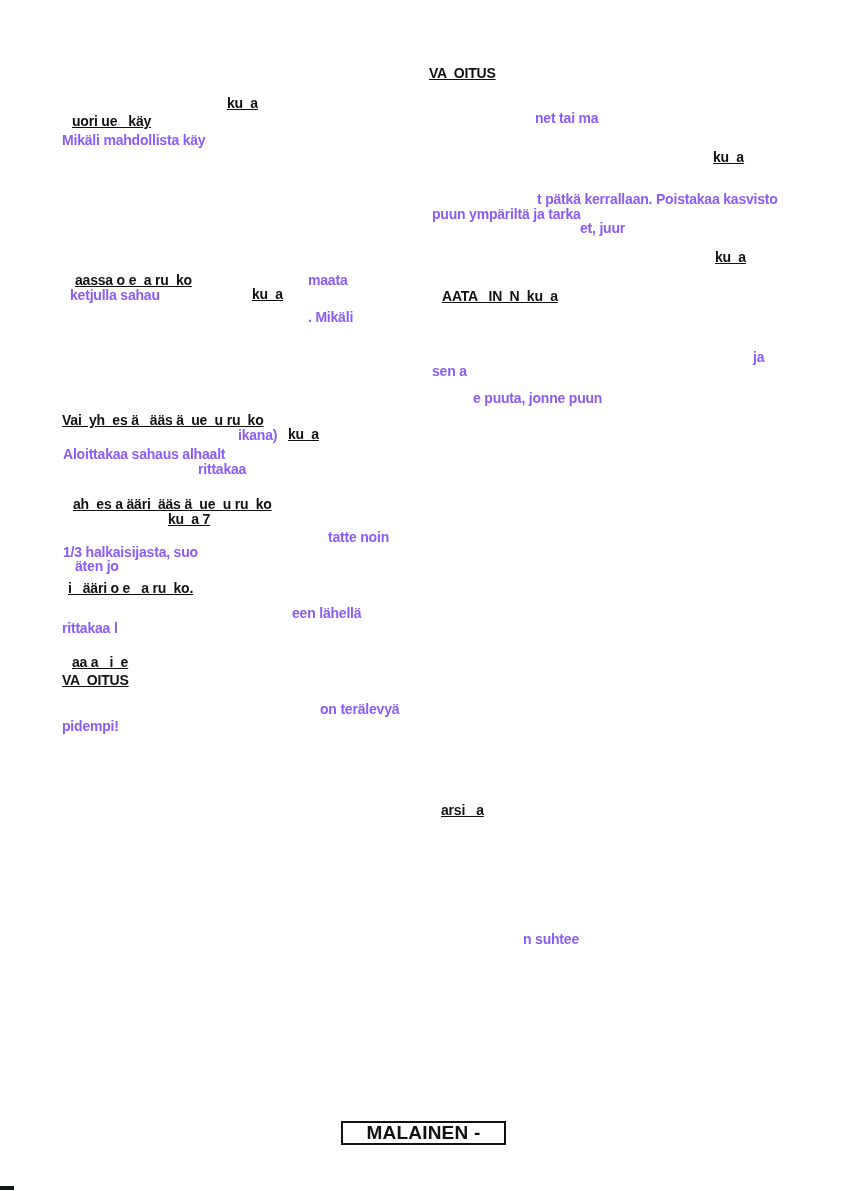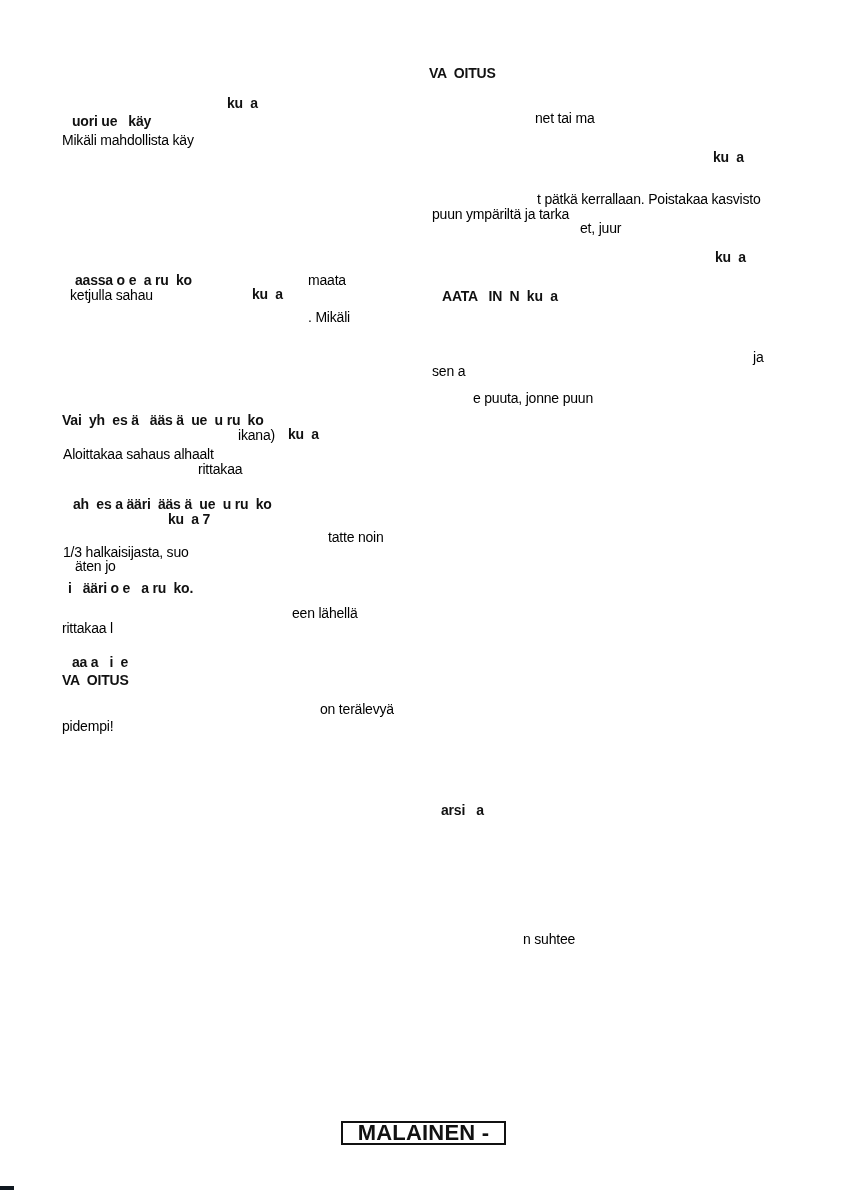"VA OITUS" .b { text-decoration: none -> underline }
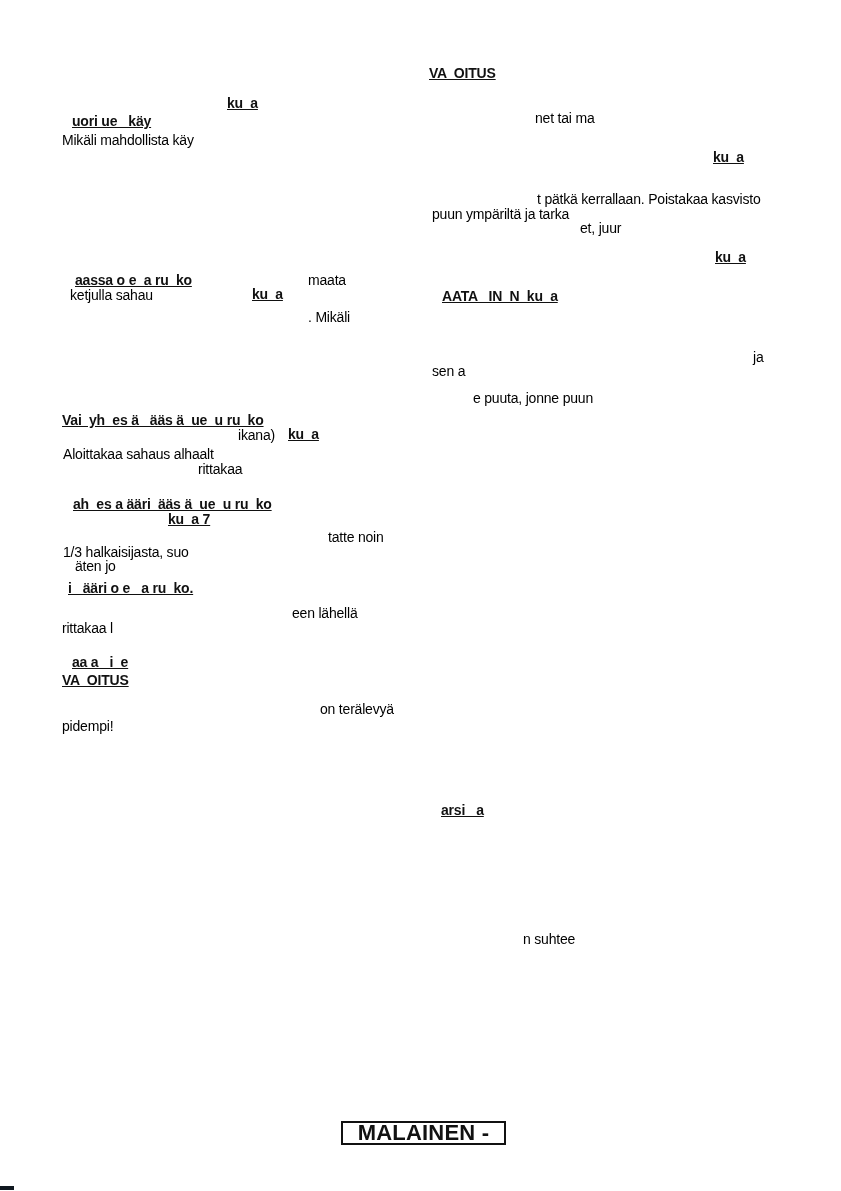"net tai ma" .frag { color: #000000 -> #8b5cf6; font-weight: none -> bold }
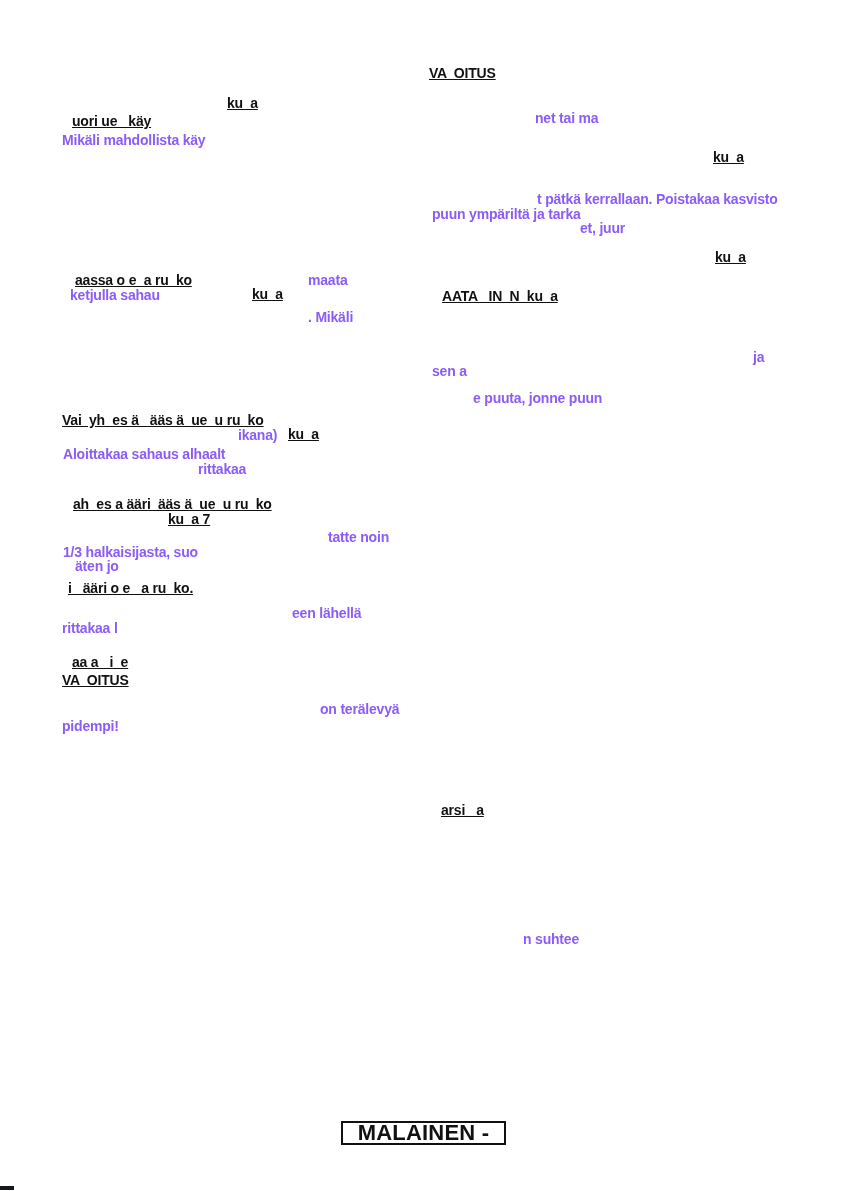"MALAINEN -" .footer-label { font-size: 22px -> 19px }
